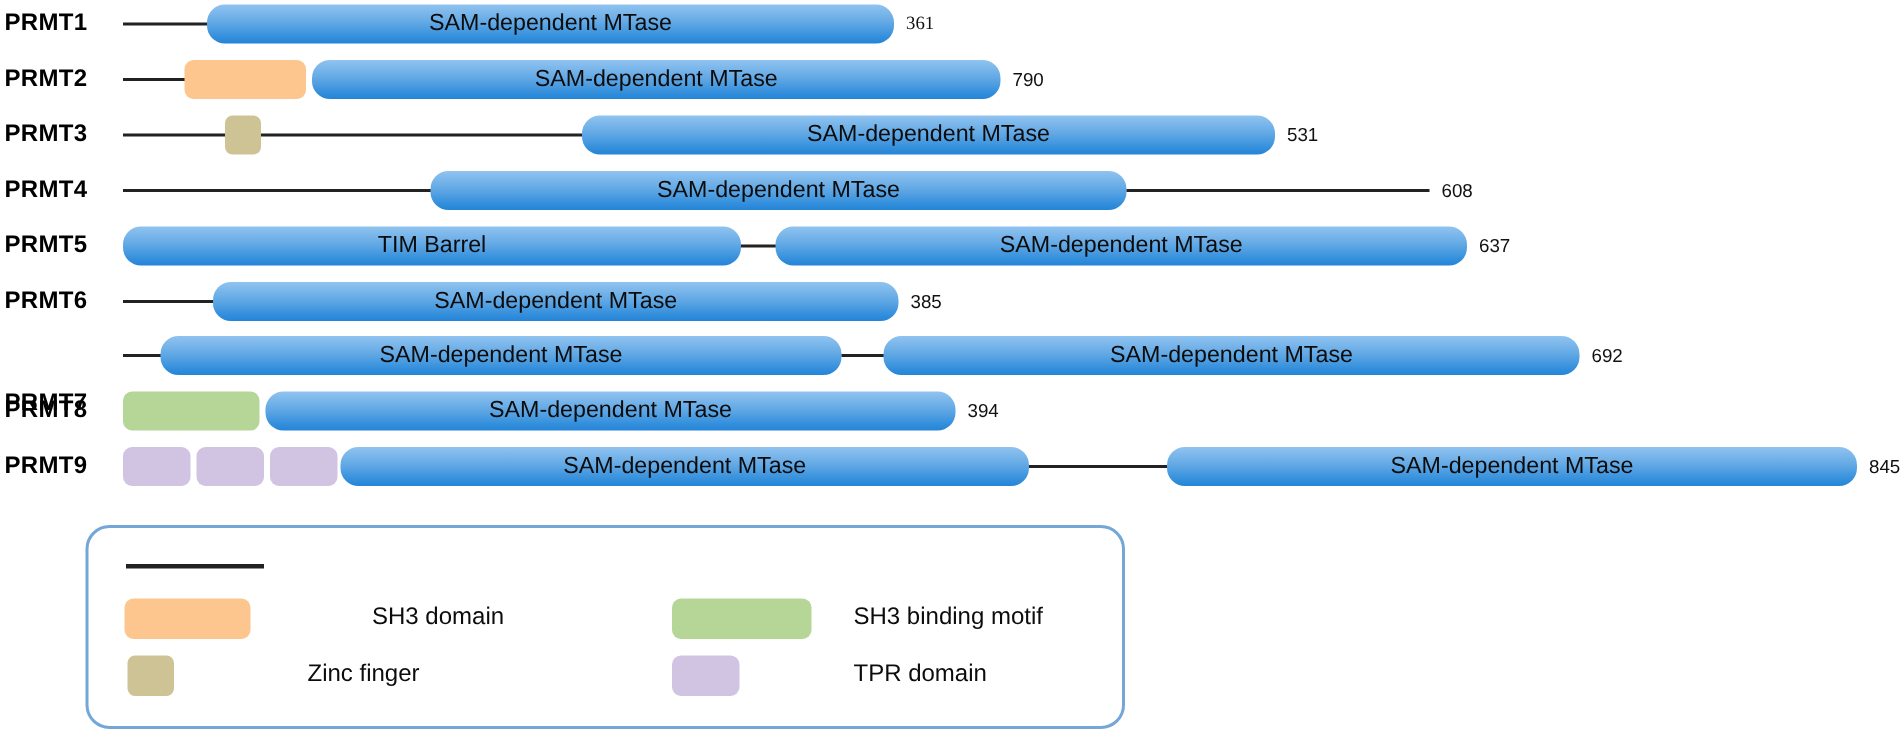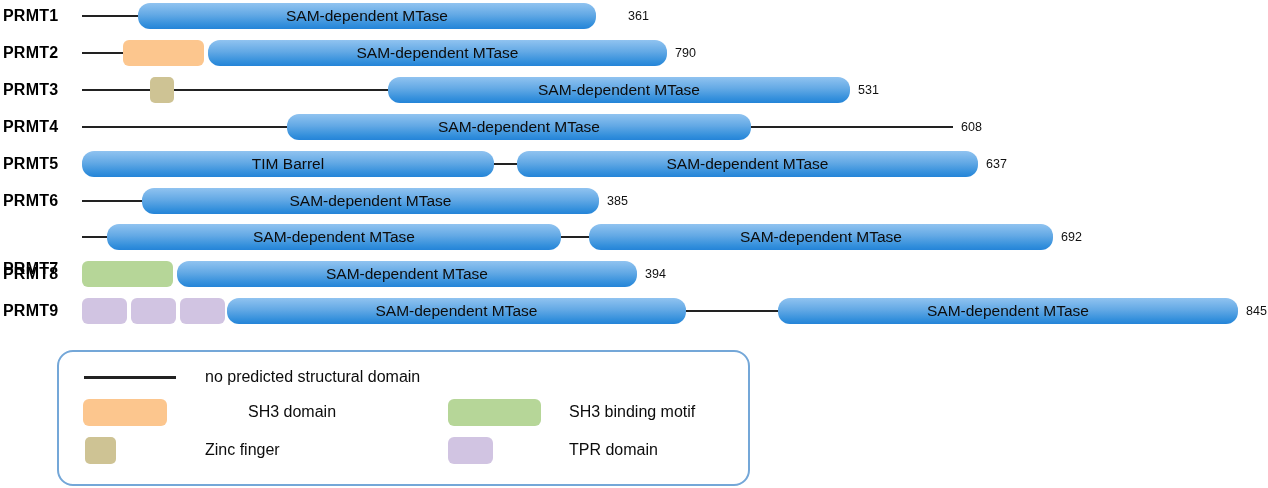"361" div.pnum { font-family: none -> Liberation Serif, serif; left: 628px -> 604px }
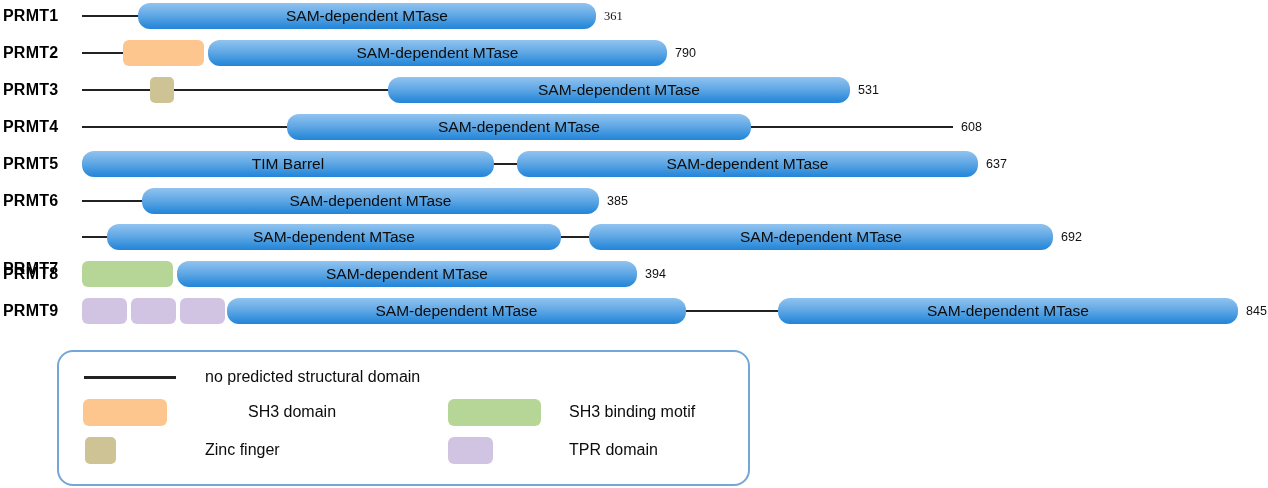"no predicted structural domain" div.lg-label { html: <div>no predicted structural domain</div> -> none }
